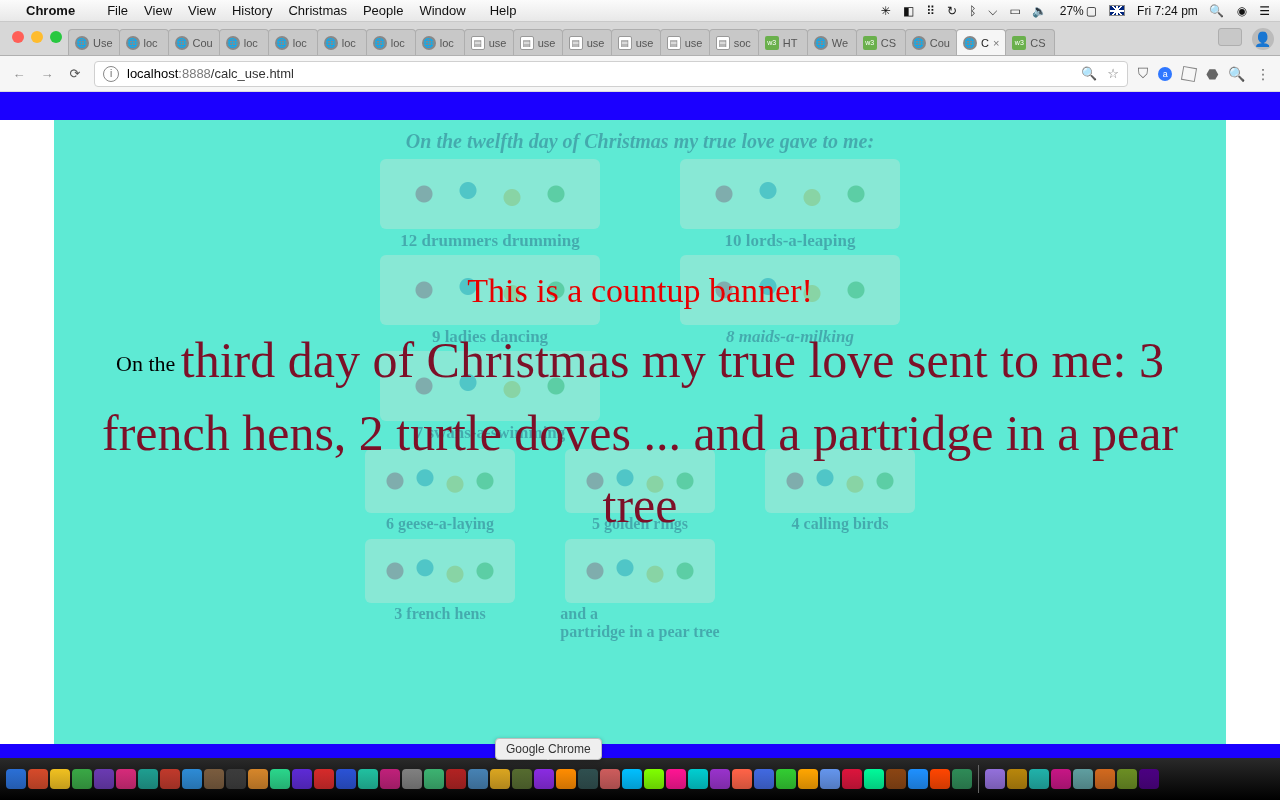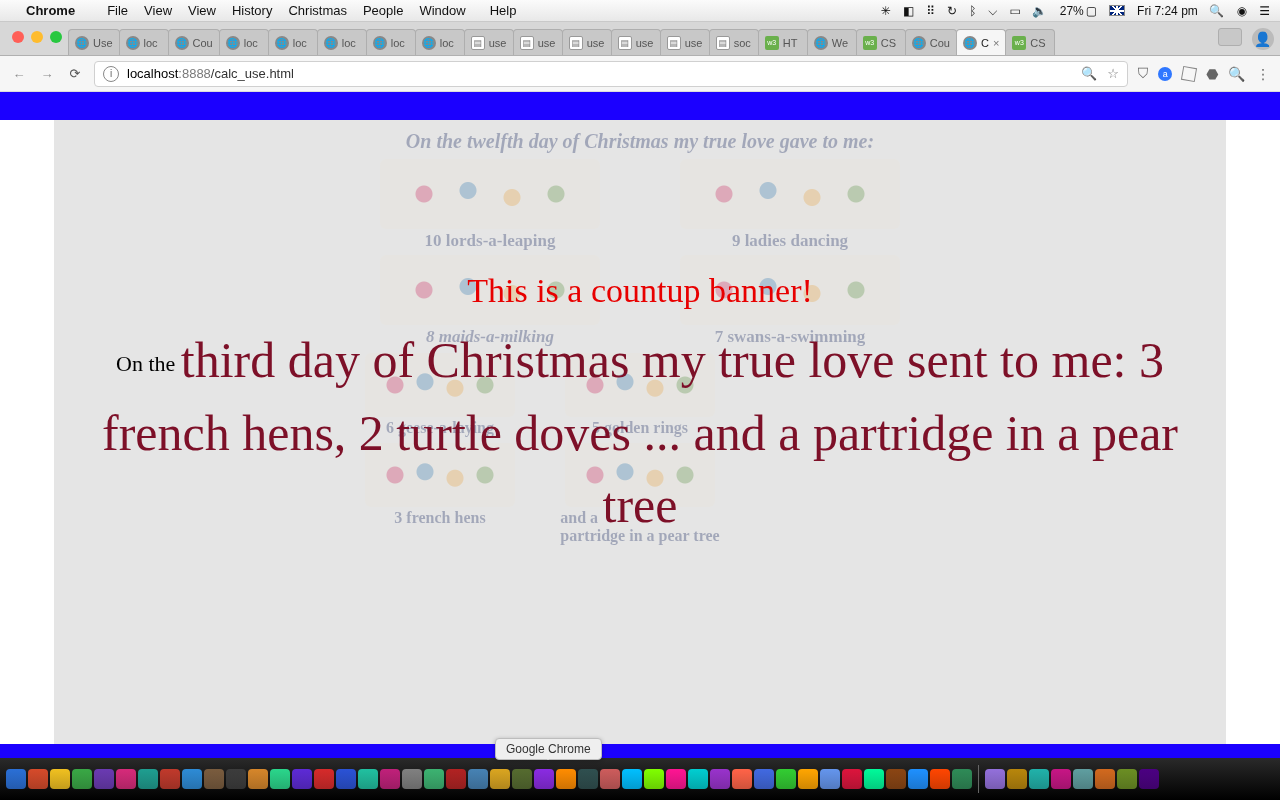"On the twelfth day of" .content { background: #e5e5e5 -> #5eead4 }
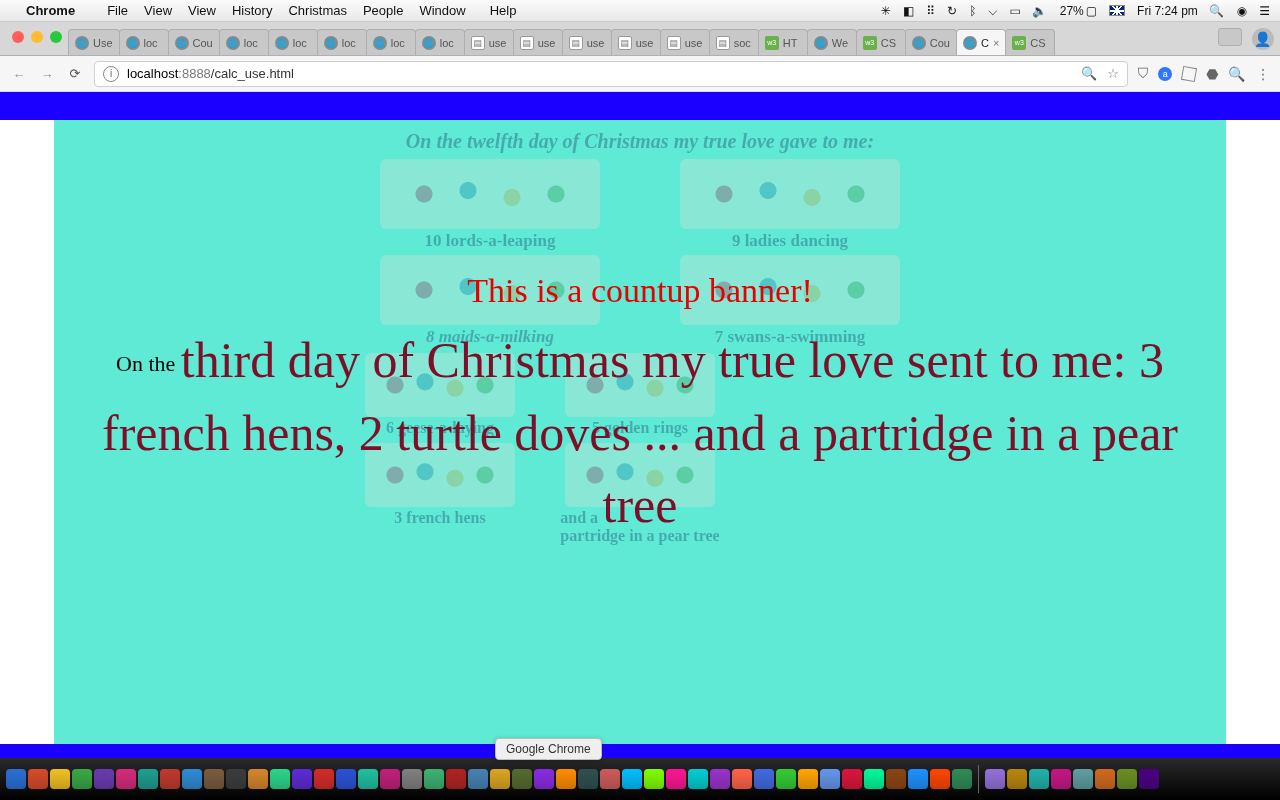"12 drummers drumming" div.pitem { html: none -> <div> <div></div> <div>12 drummers drumming</div> </div> }
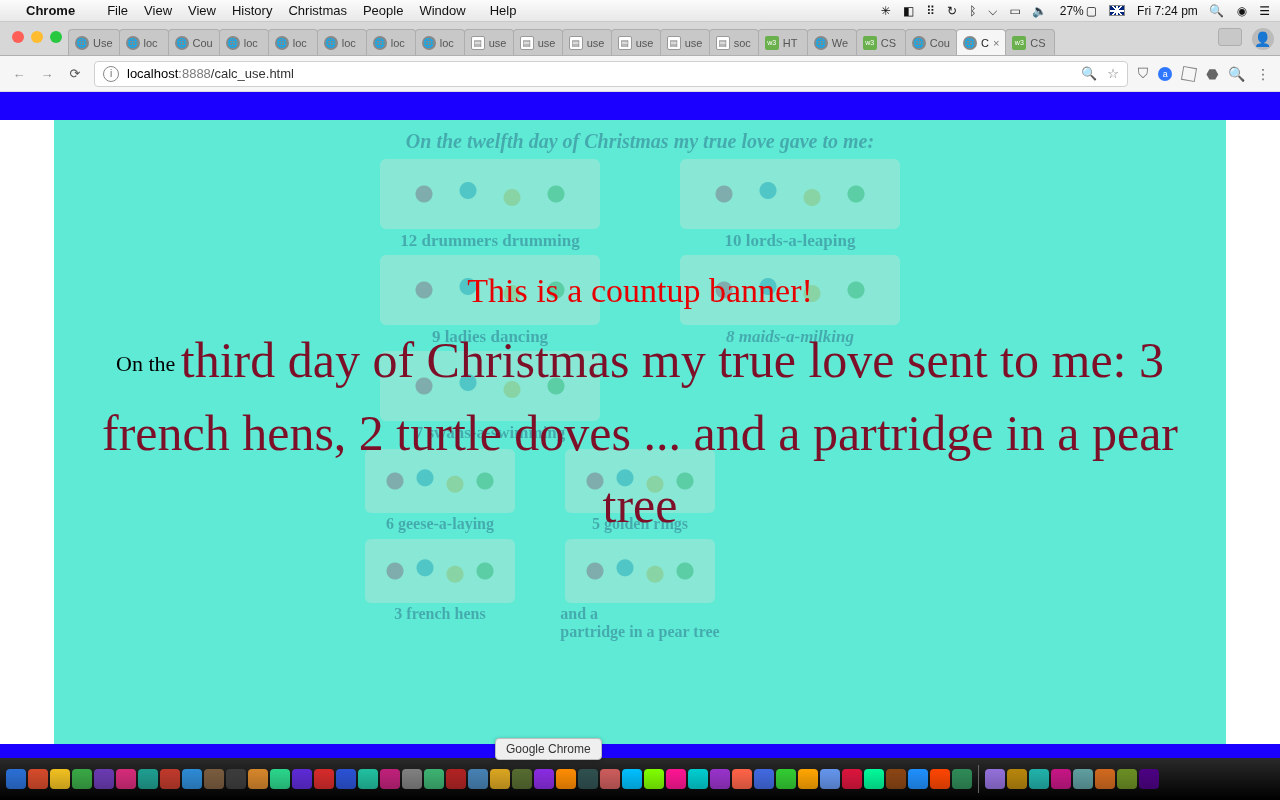"4 calling birds" div.pitem { html: none -> <div> <div></div> <div>4 calling birds</div> </div> }
